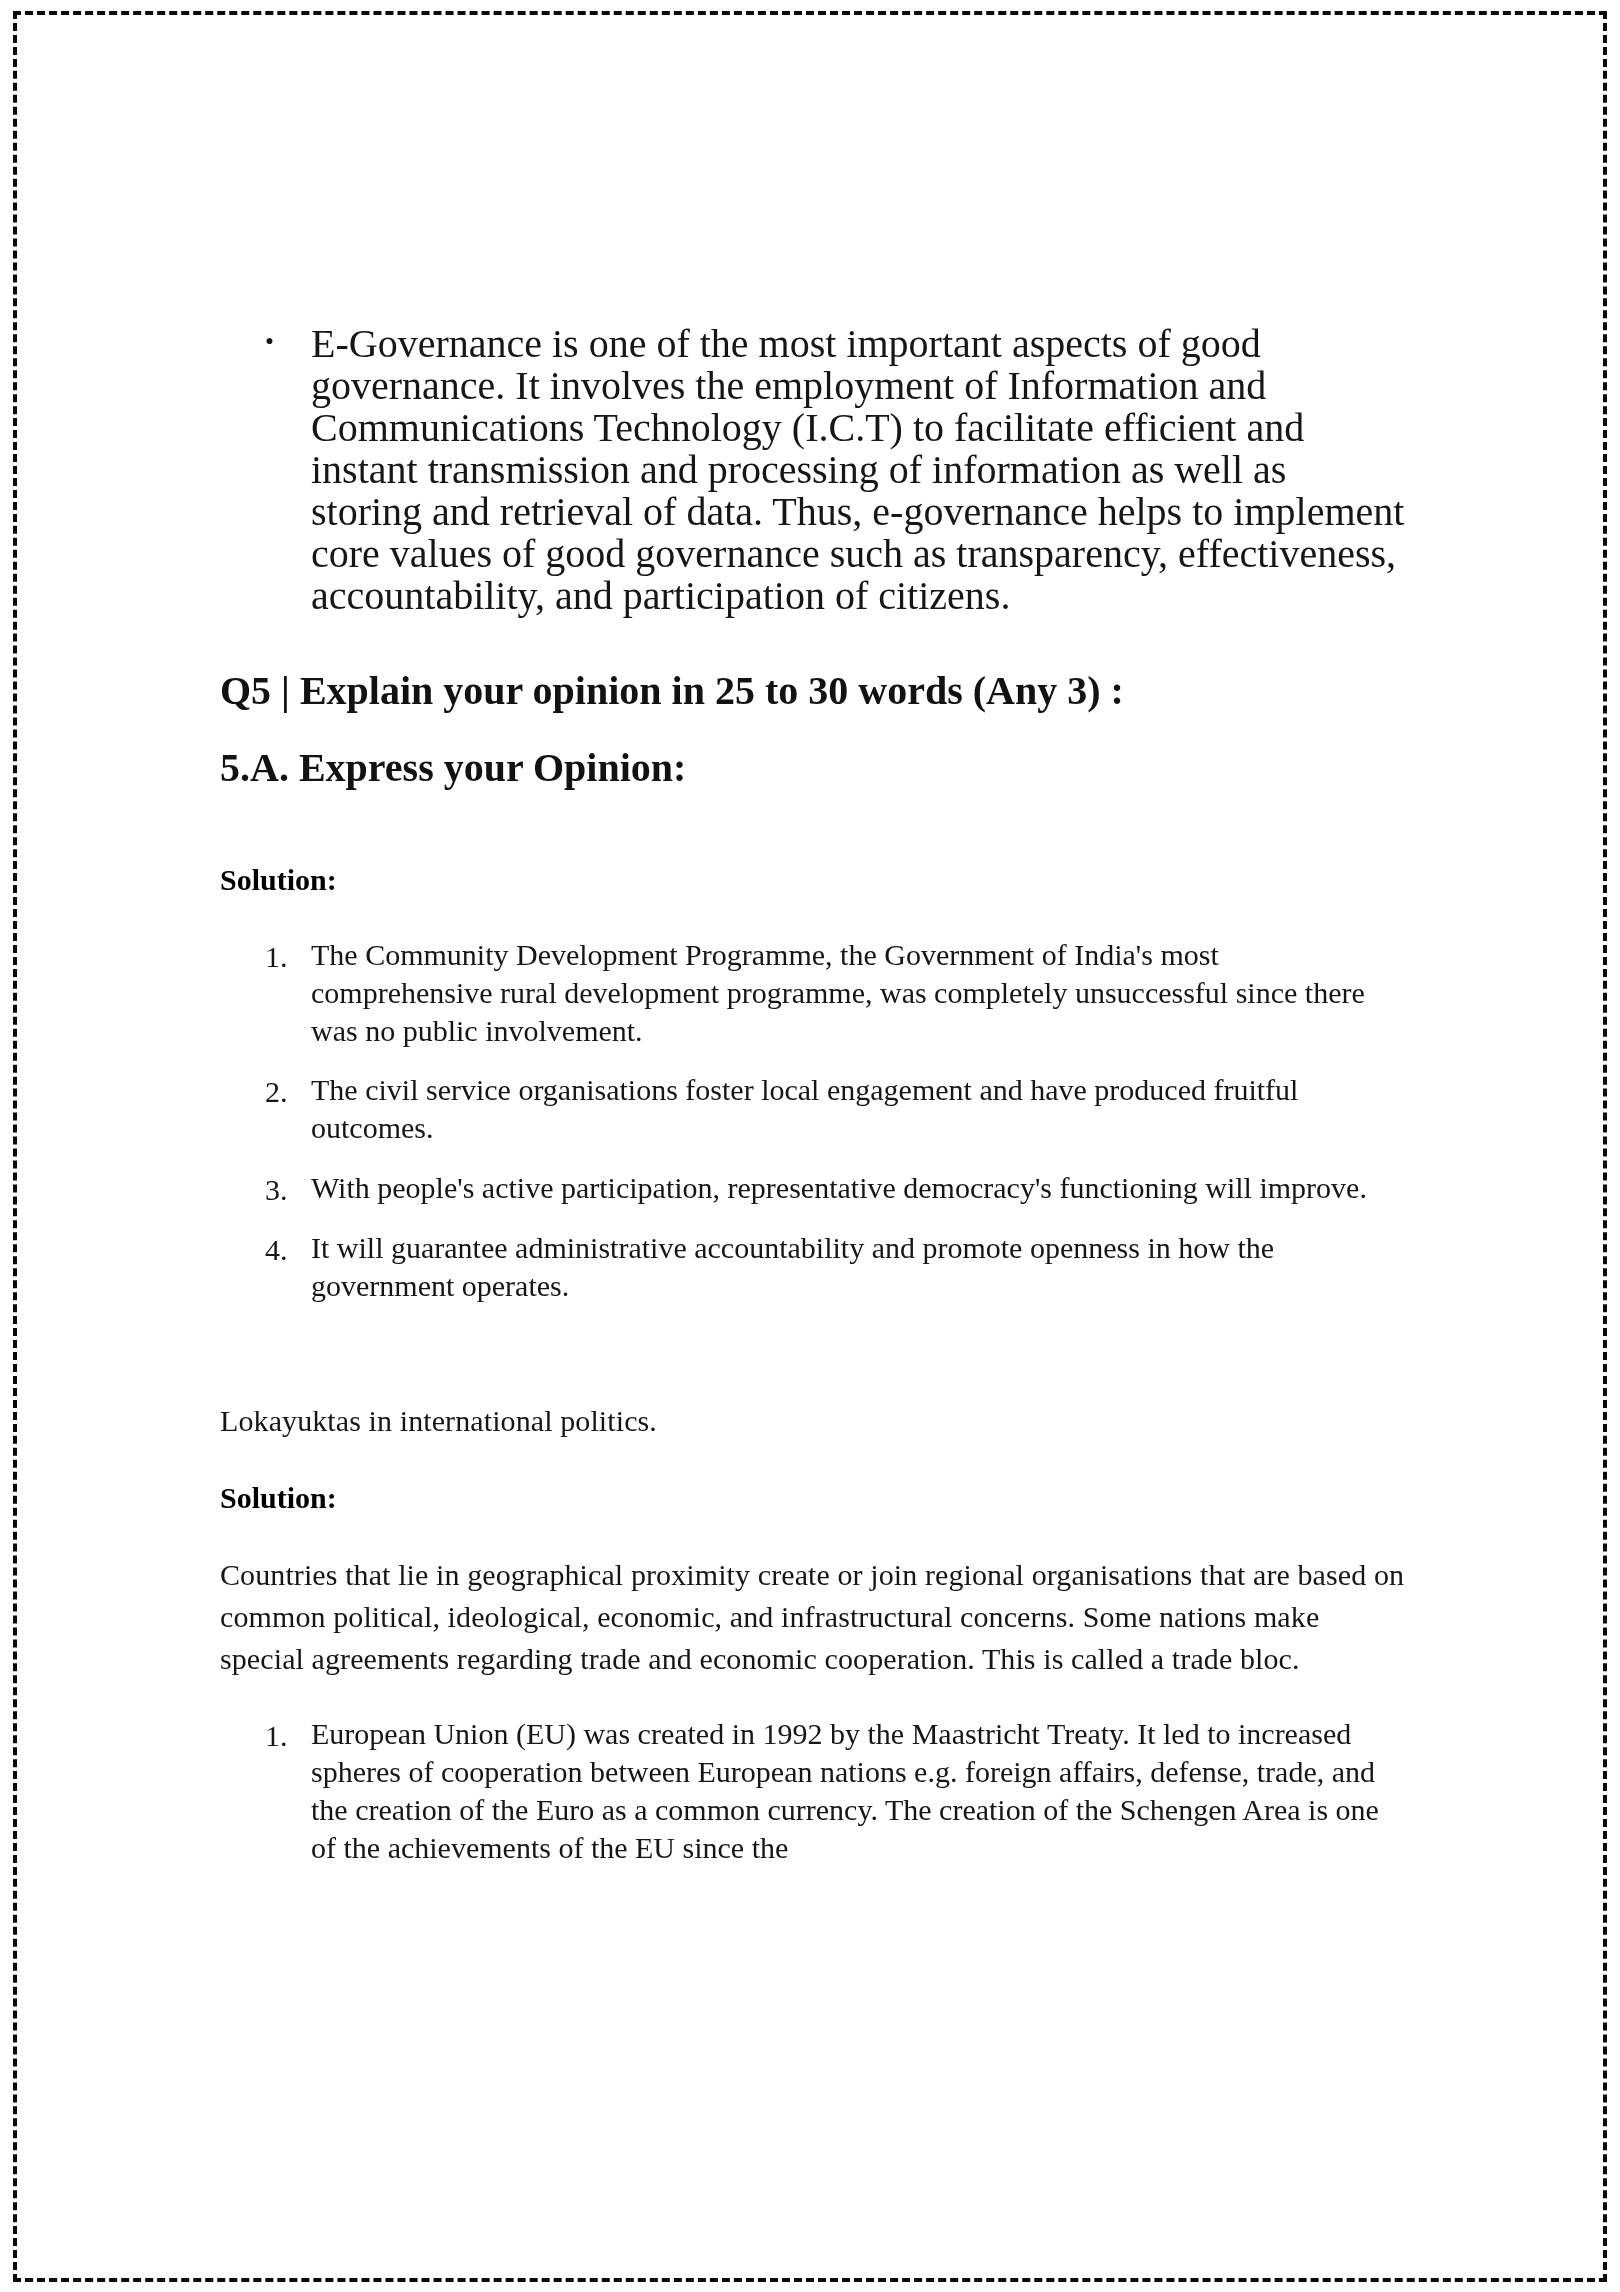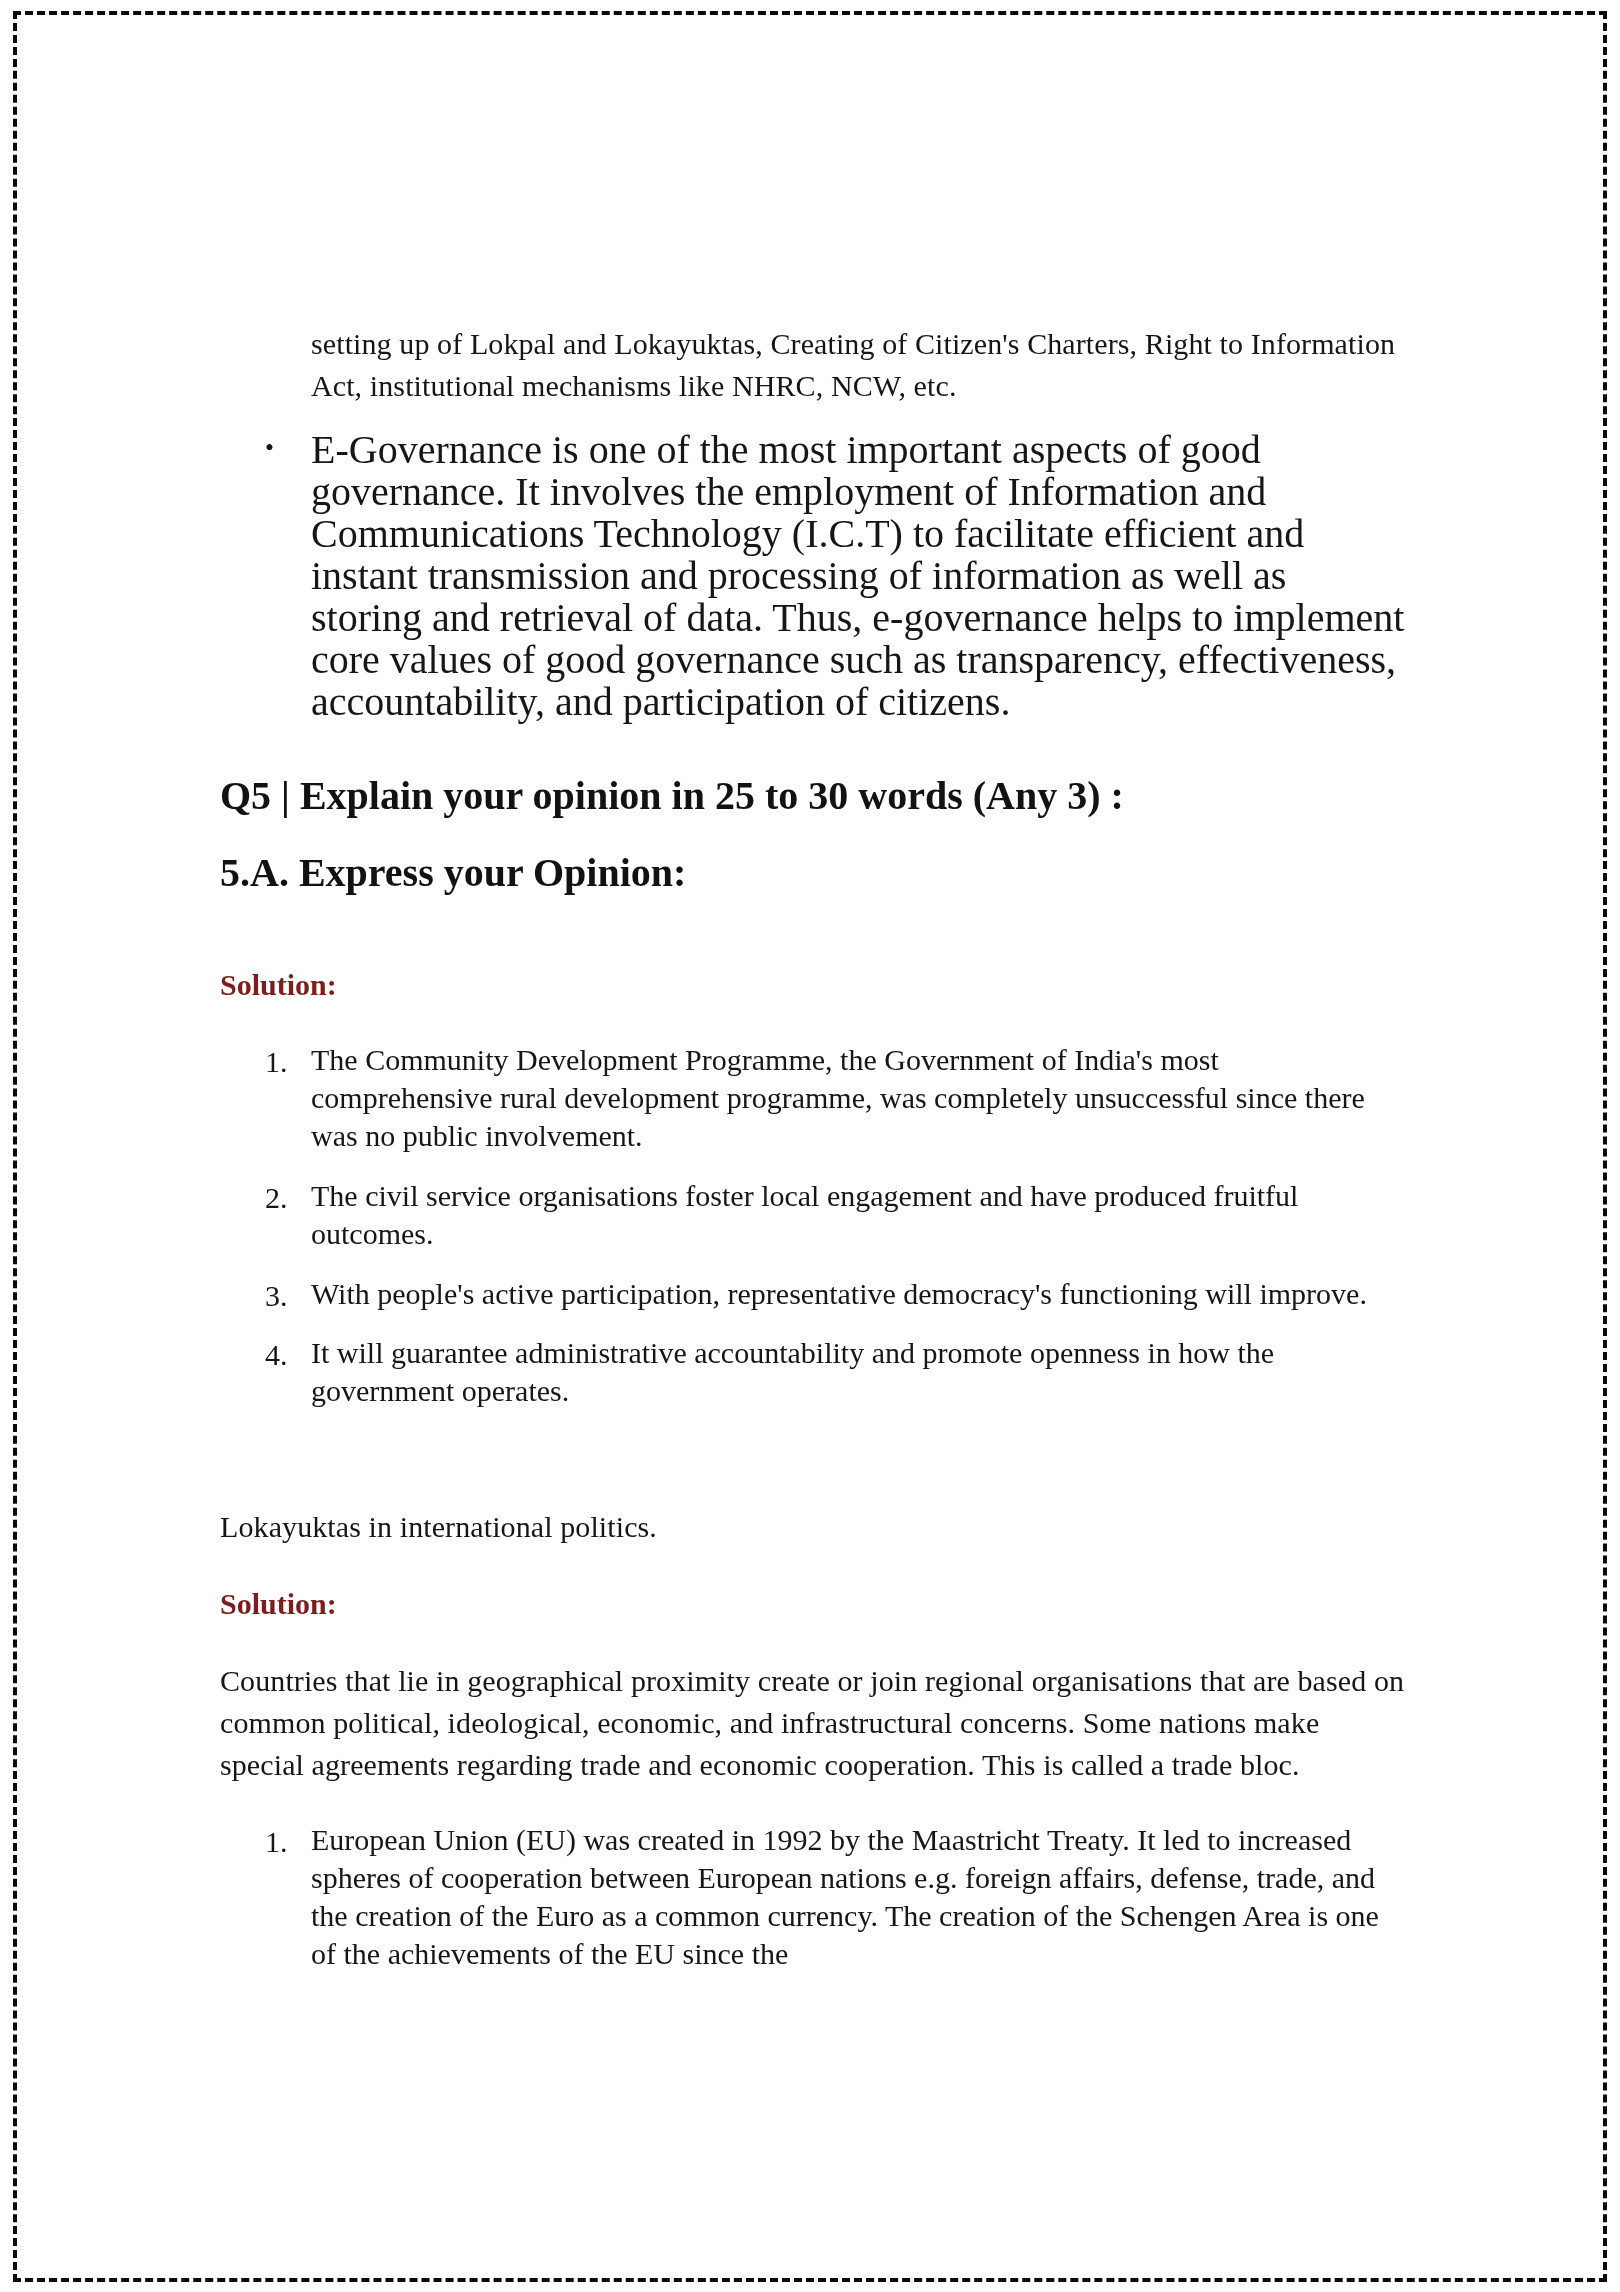"setting up of Lokpal and" p.para { html: <p>setting up of Lokpal and Lokayuktas, Creating of Citizen's Charters, Right to Information Act, institutional mechanisms like NHRC, NCW, etc.</p> -> none }
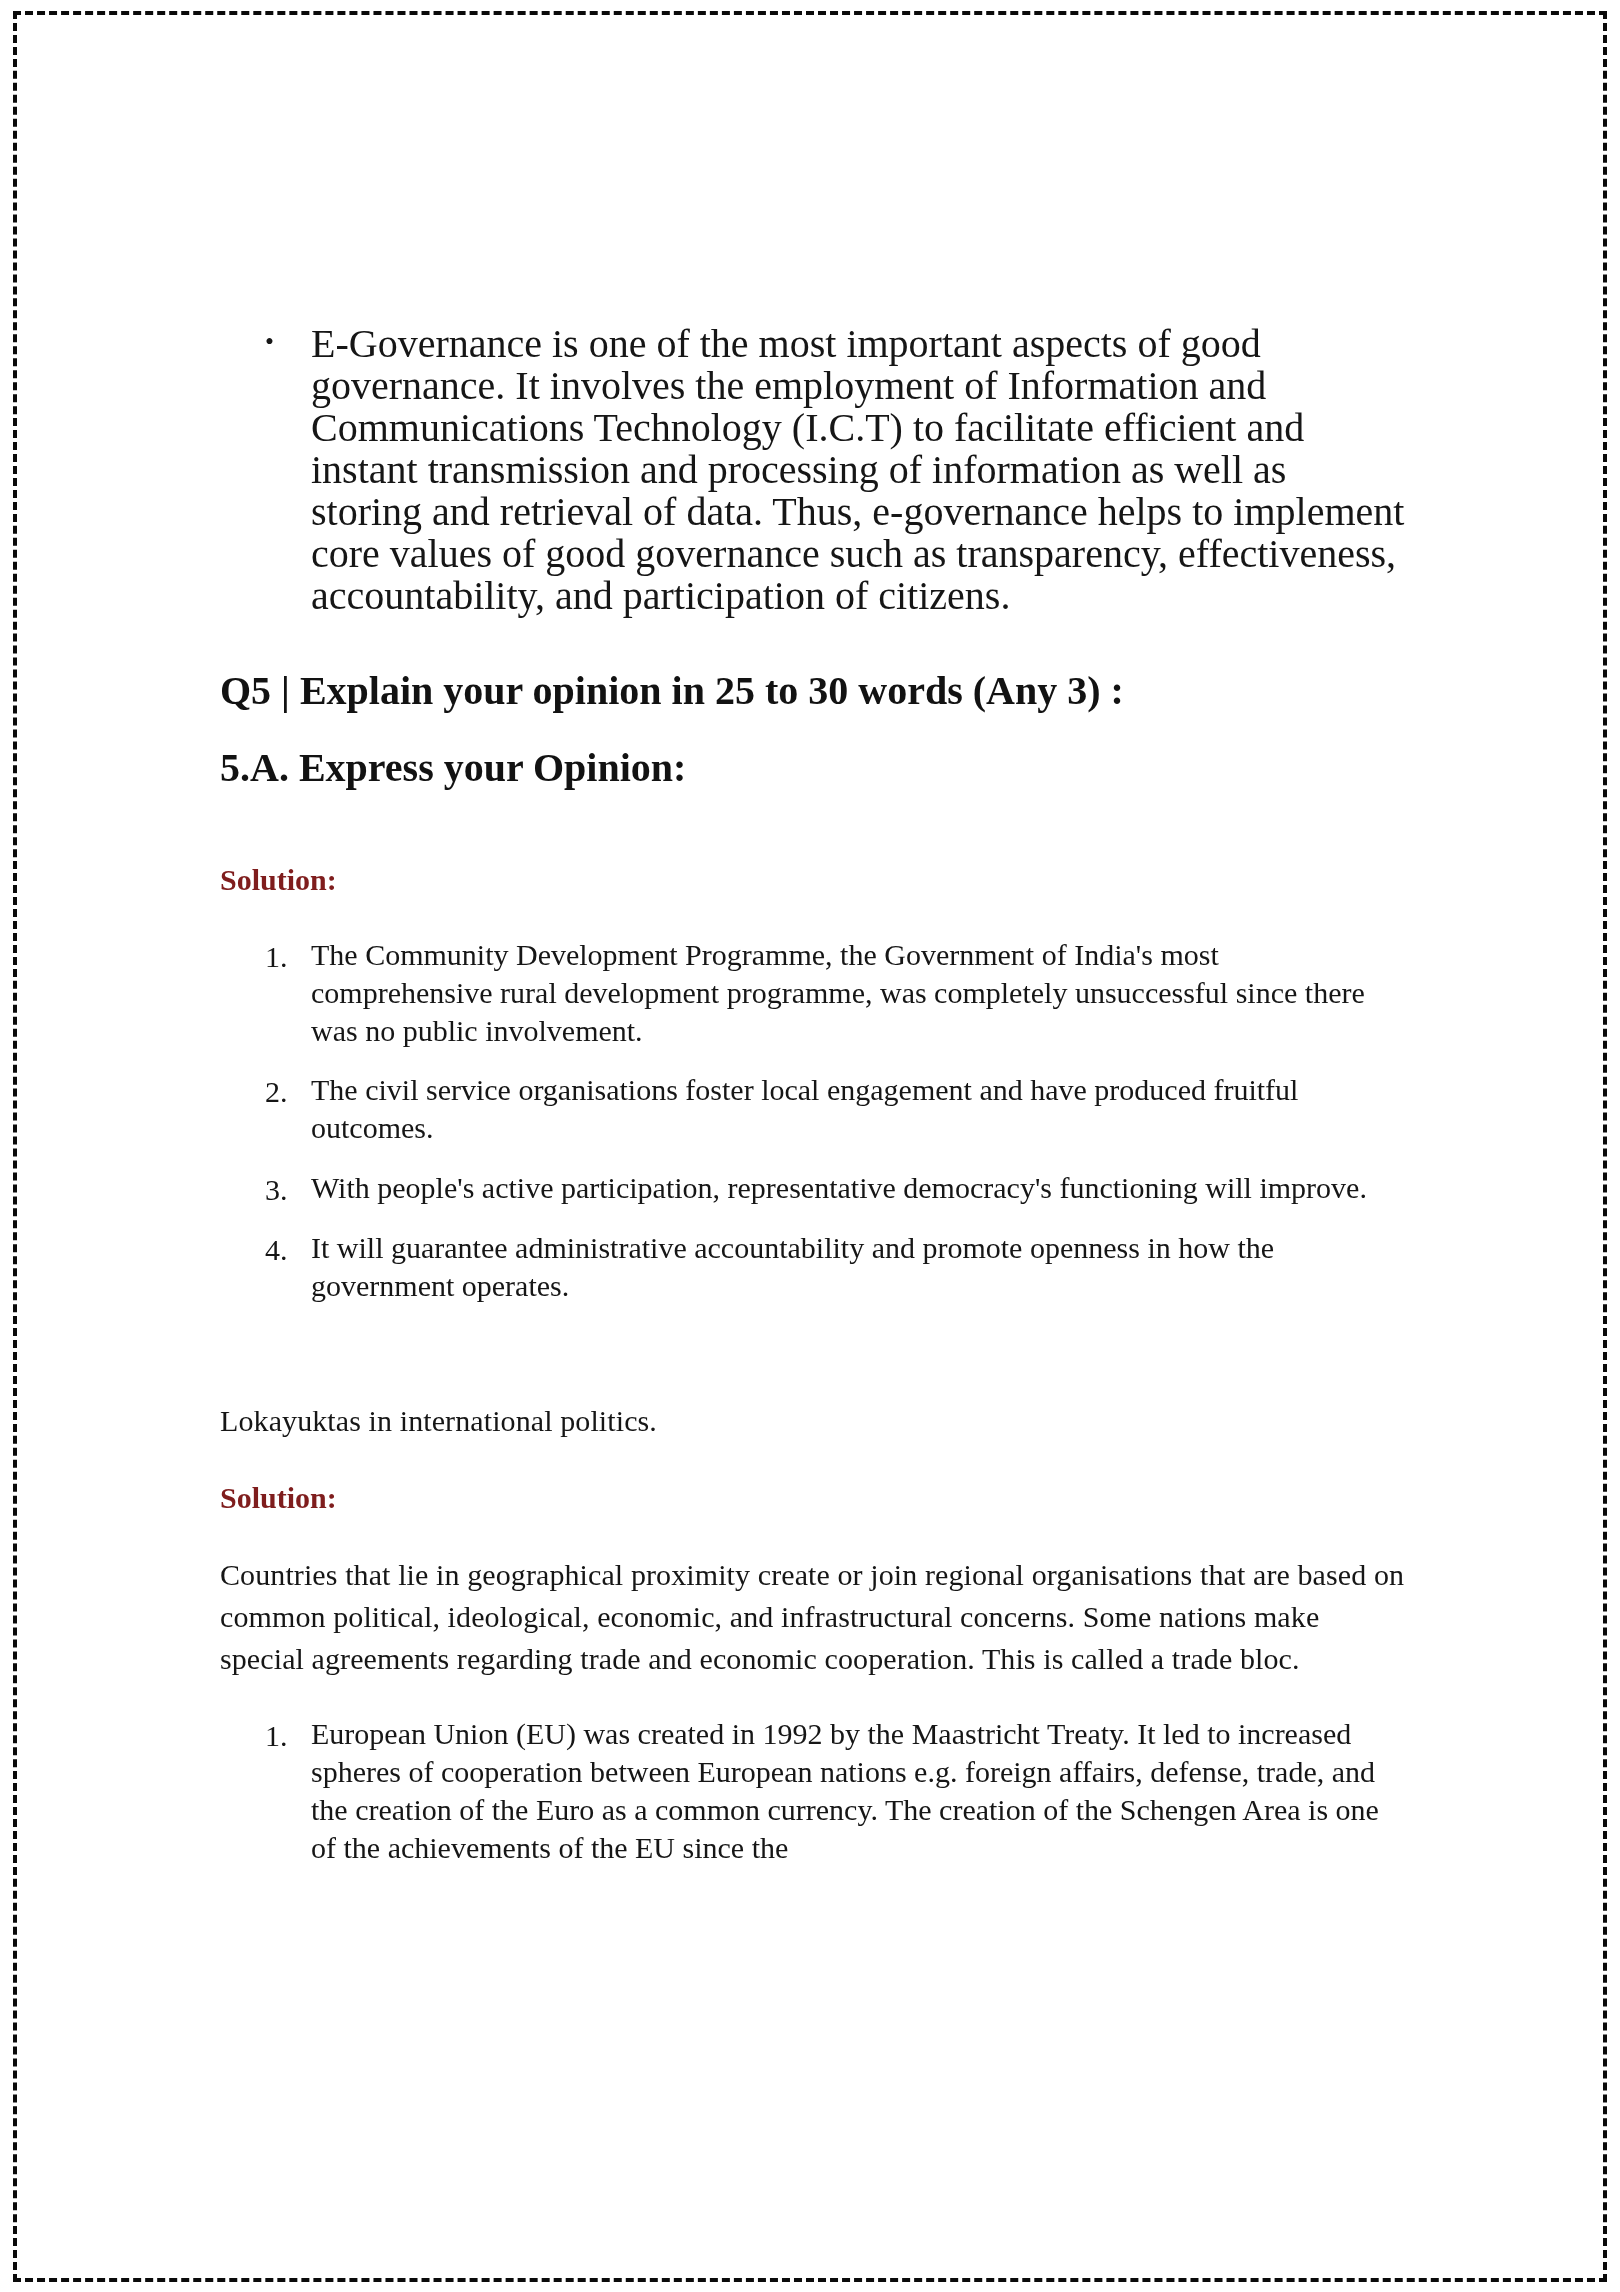"Solution:" .solution-label { color: #7f1d1d -> #000000 }
